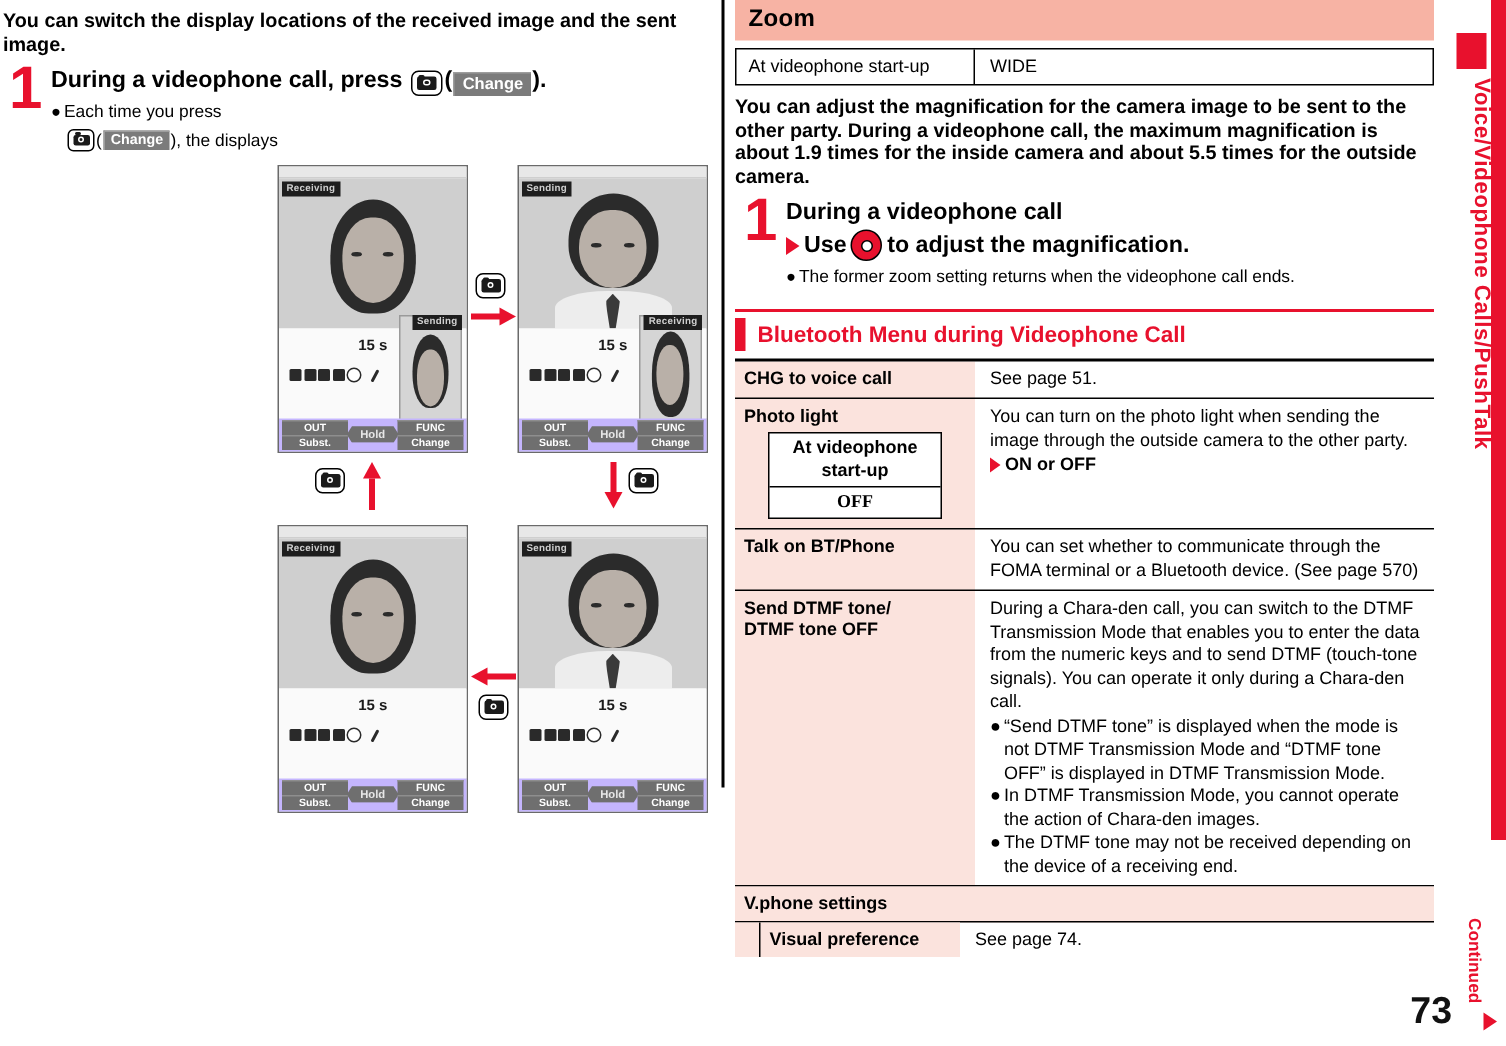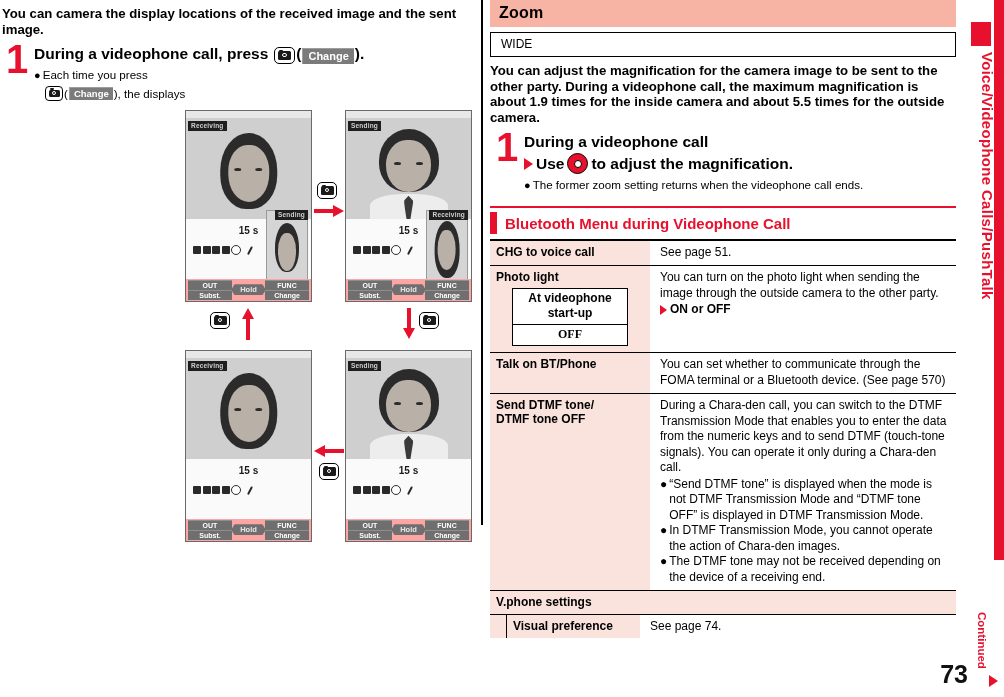"You can camera the display" div.body-bold { text: camera -> switch }
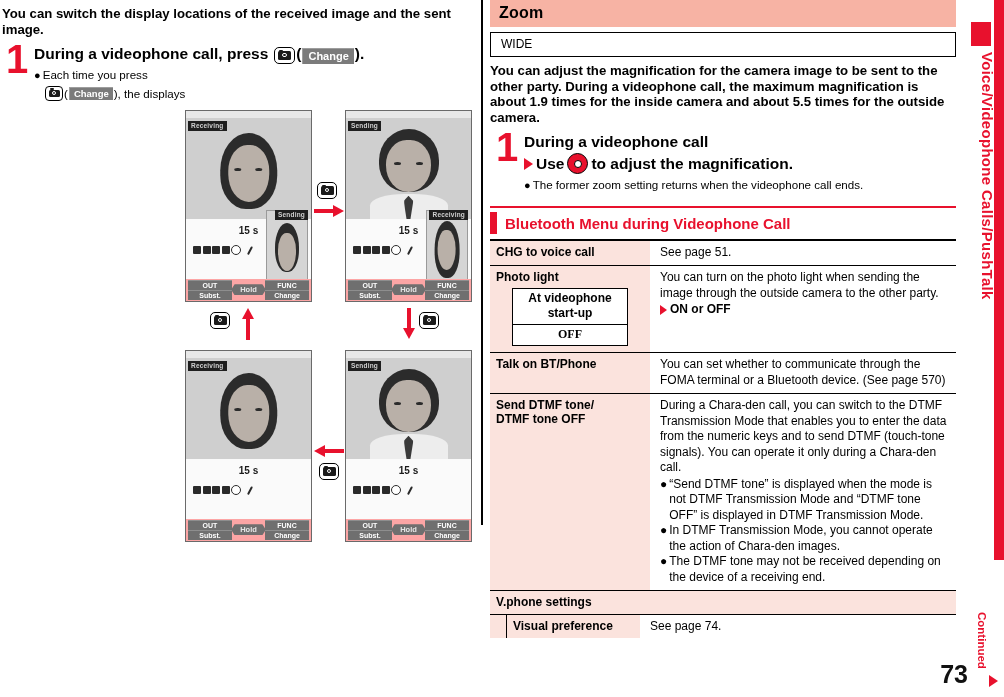"At videophone start-up" div.c1 { html: none -> <div>At videophone start-up</div> }
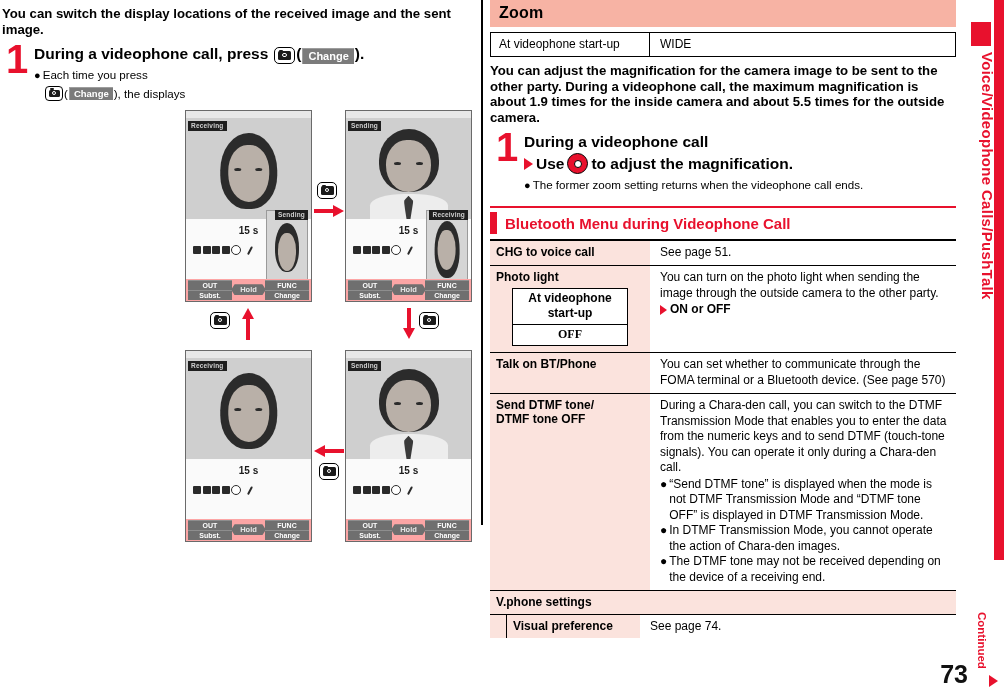"Hold" .softbar { background: #fca5a5 -> #c4b5fd }
